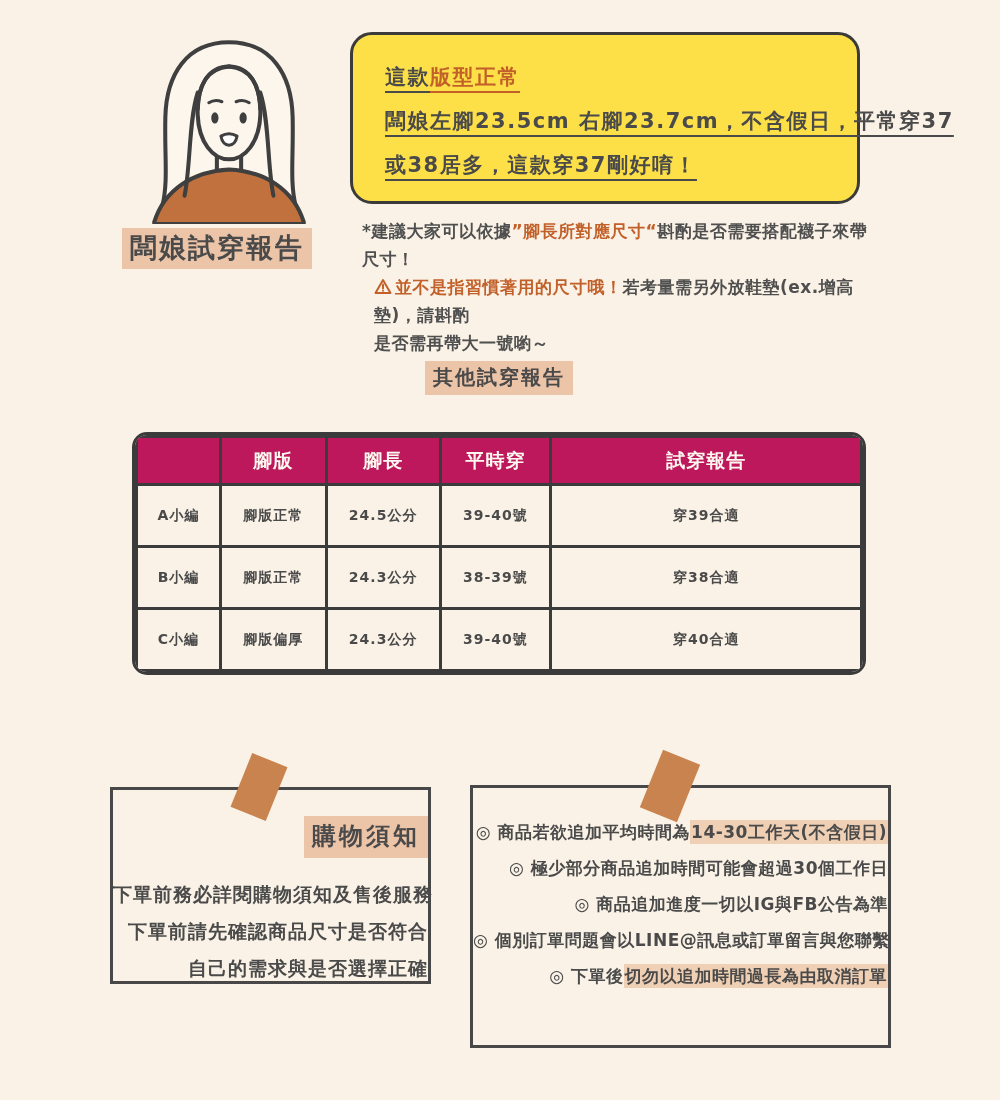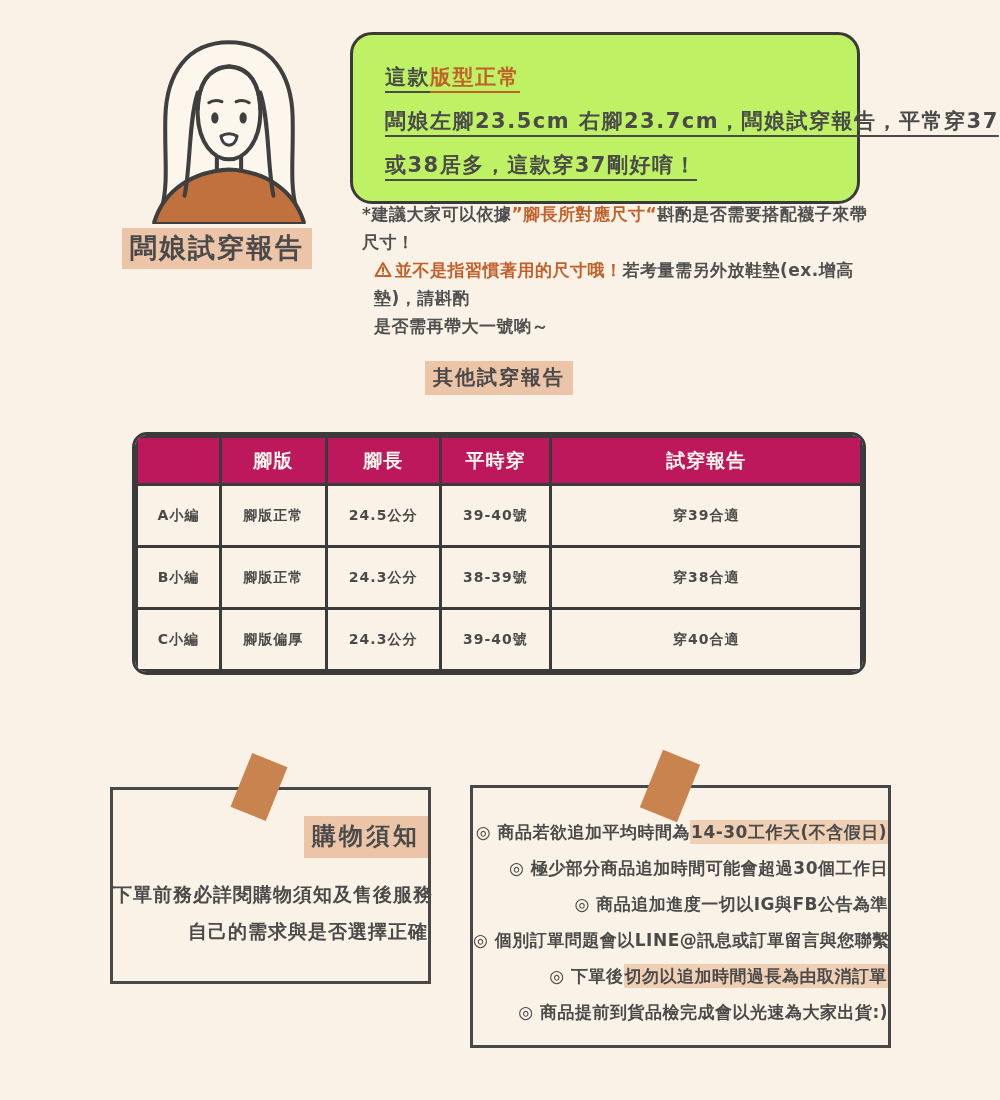"這款版型正常" .bubble { background: #bef264 -> #fde047 }
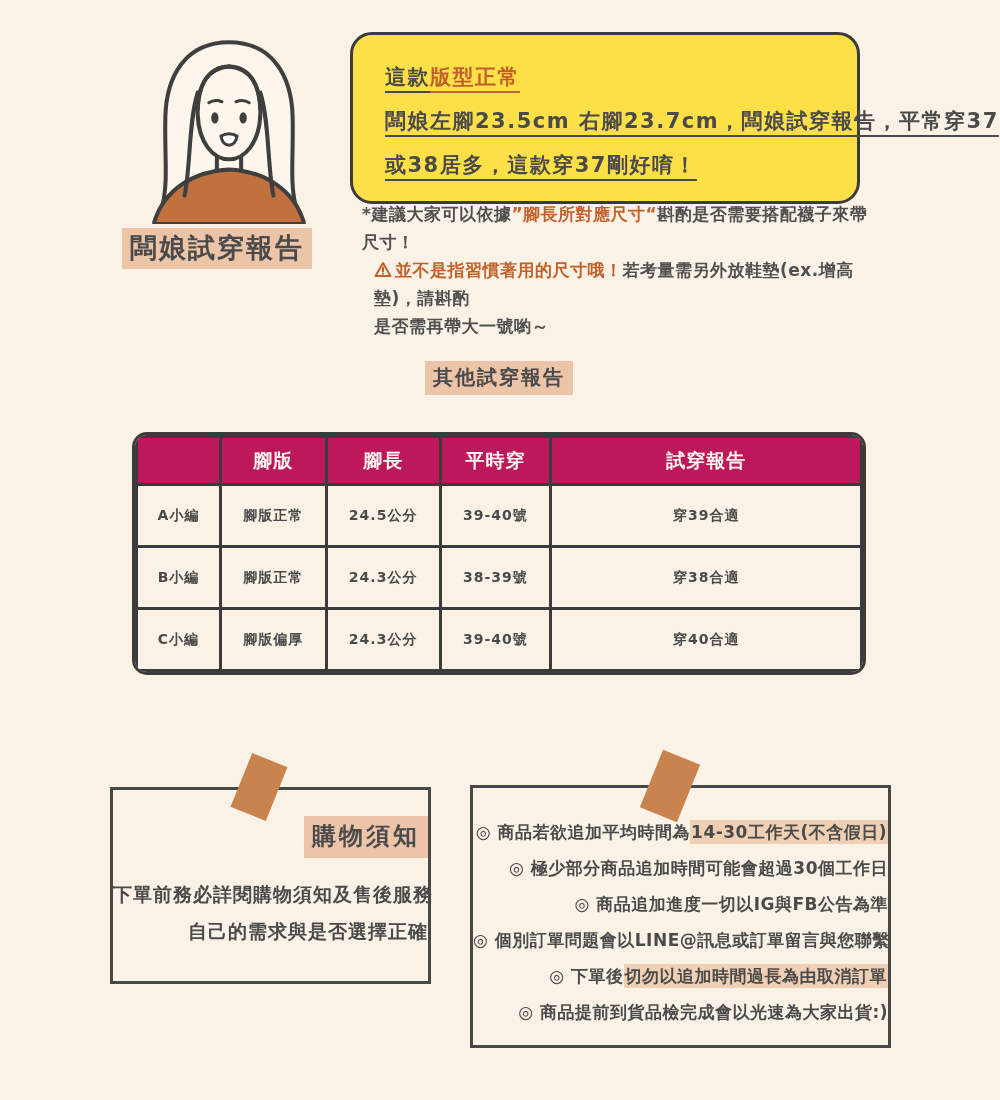"闆娘左腳23.5cm 右腳23.7cm，闆娘試穿報告，平常穿37" span { text: 闆娘試穿報告 -> 不含假日 }
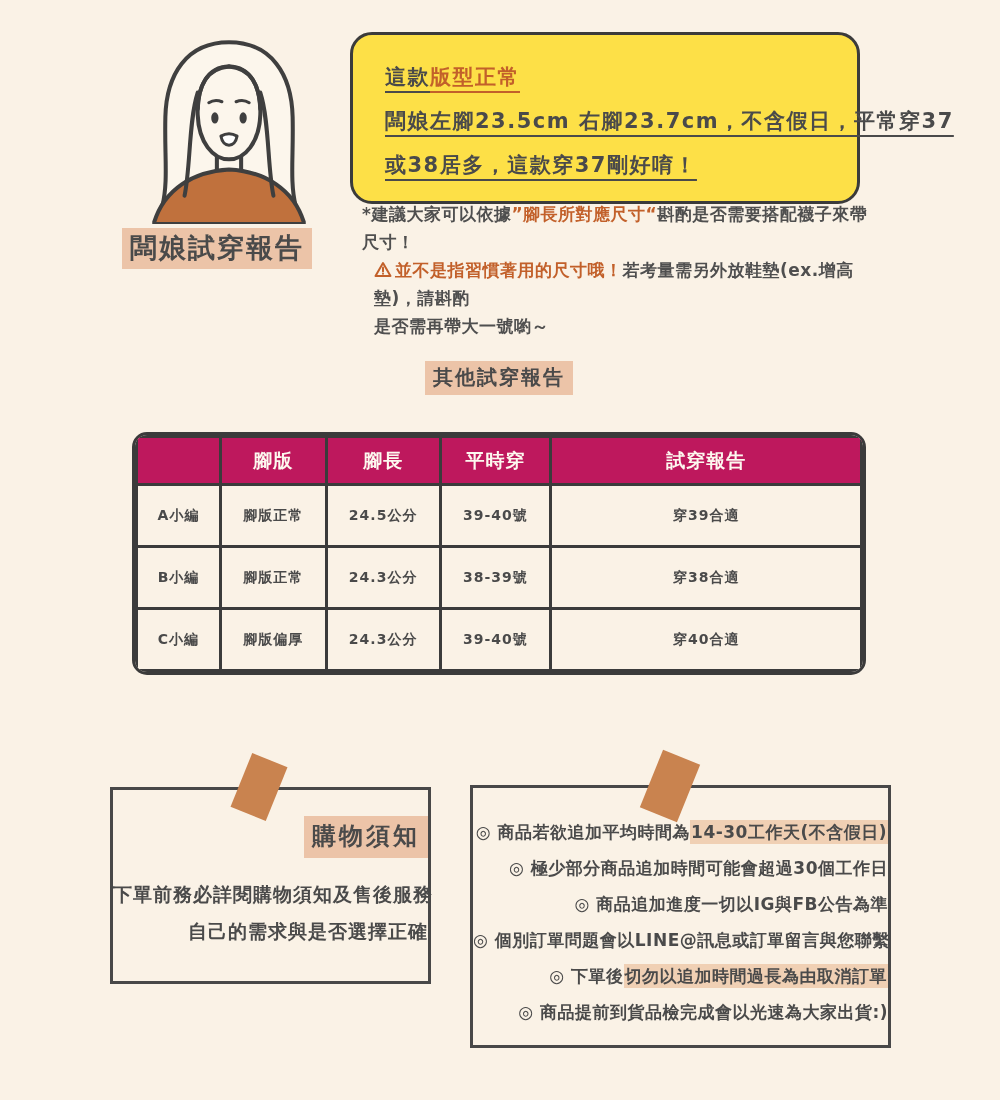"*建議大家可以依據”腳長所對應尺寸“斟酌是否需要搭配襪子來帶尺寸！" .note { top: 200px -> 217px }
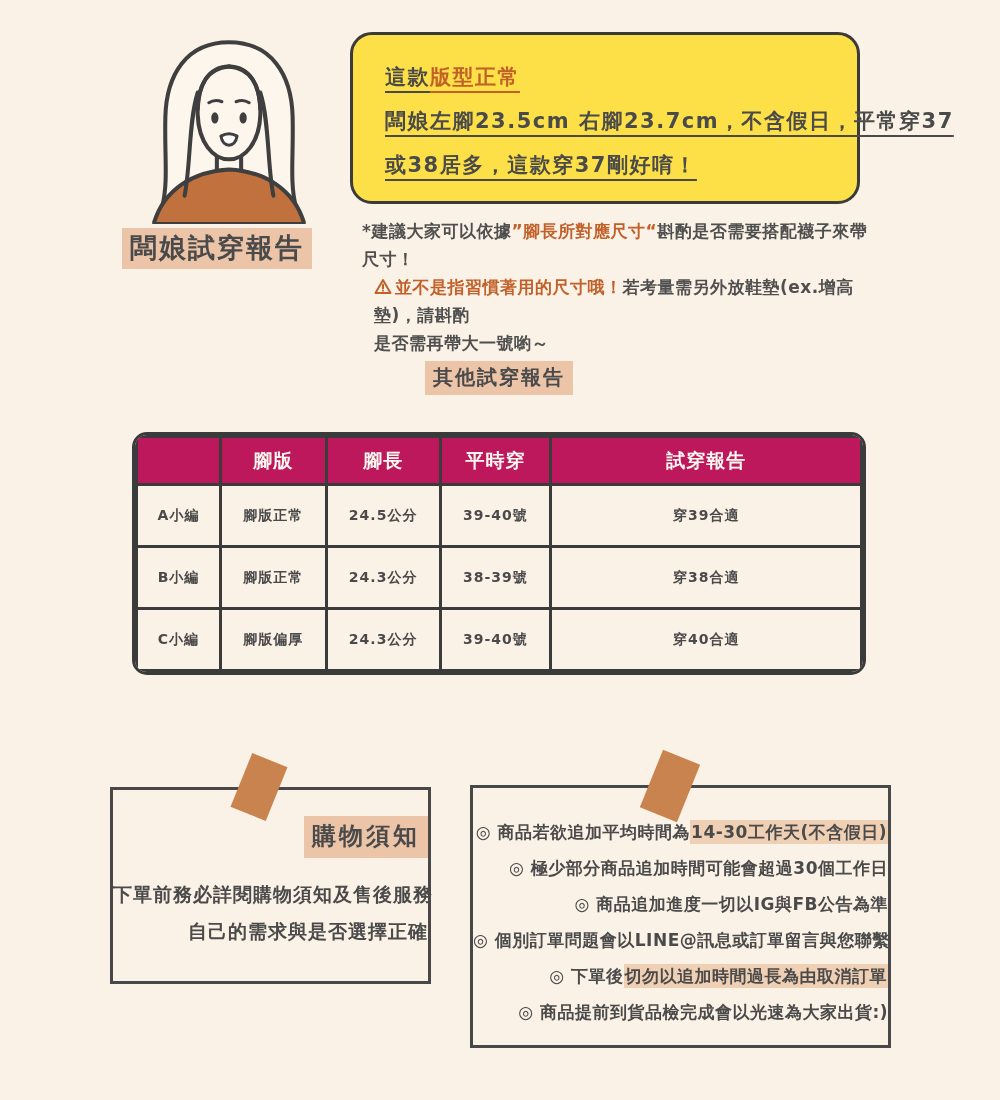"下單前請先確認商品尺寸是否符合" div.box-line { html: none -> <div>下單前請先確認商品尺寸是否符合</div> }
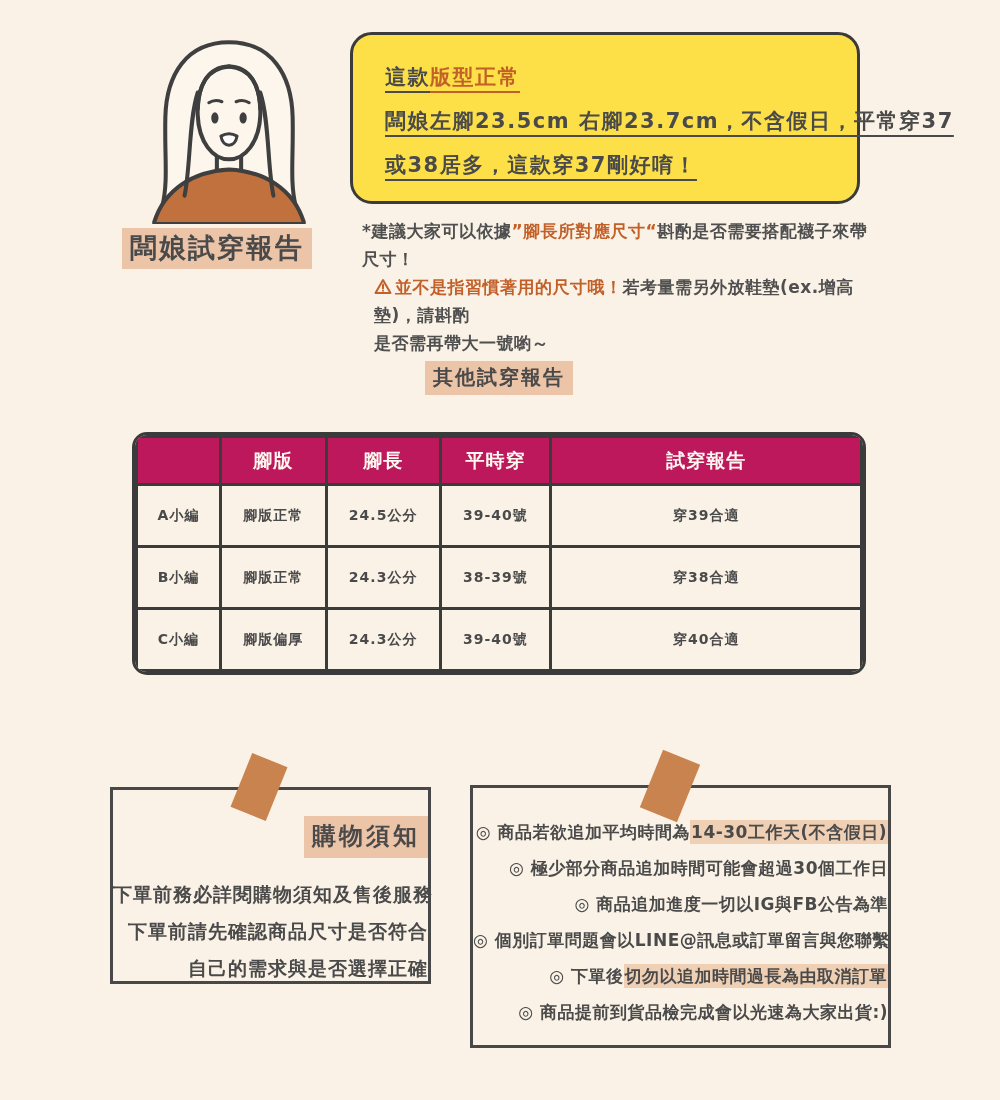"◎ 商品提前到貨品檢完成會以光速為大家出貨:)" div.box-line-sm { html: <div>◎ 商品提前到貨品檢完成會以光速為大家出貨:)</div> -> none }
